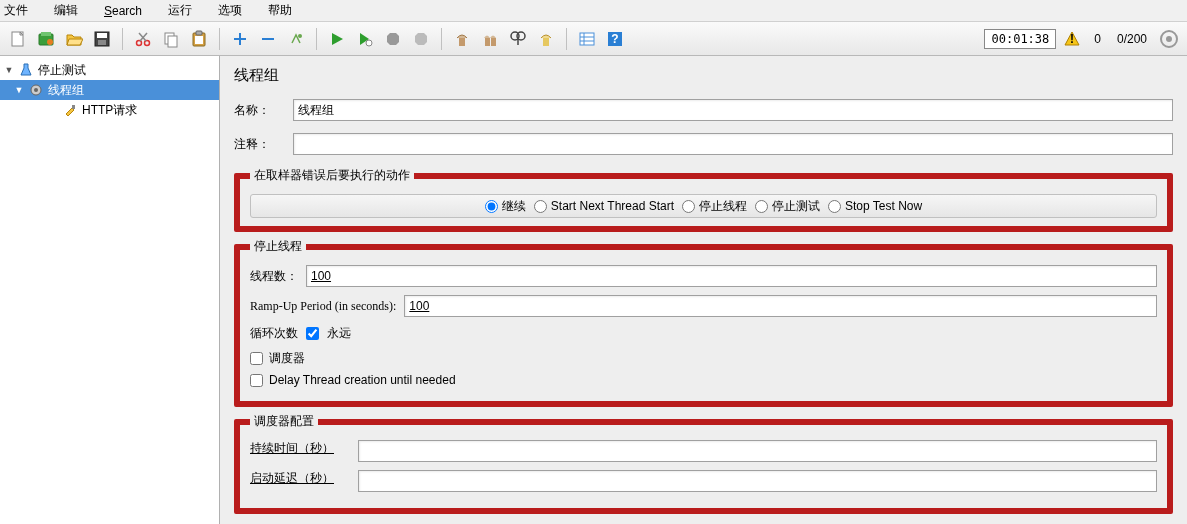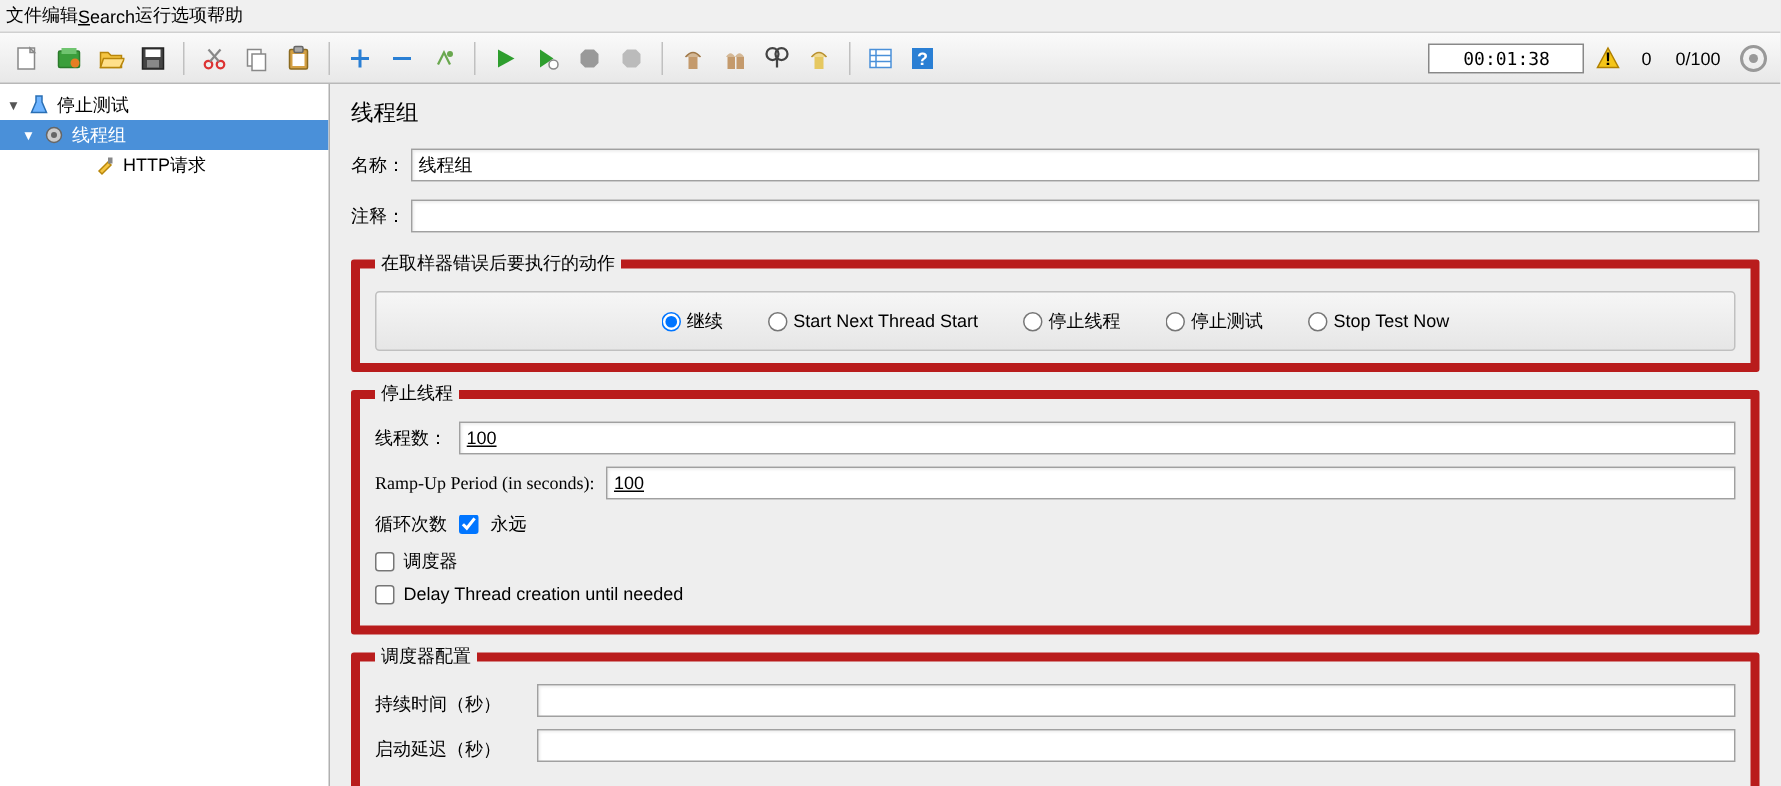"文件" .menubar { gap: 0 -> 26px }
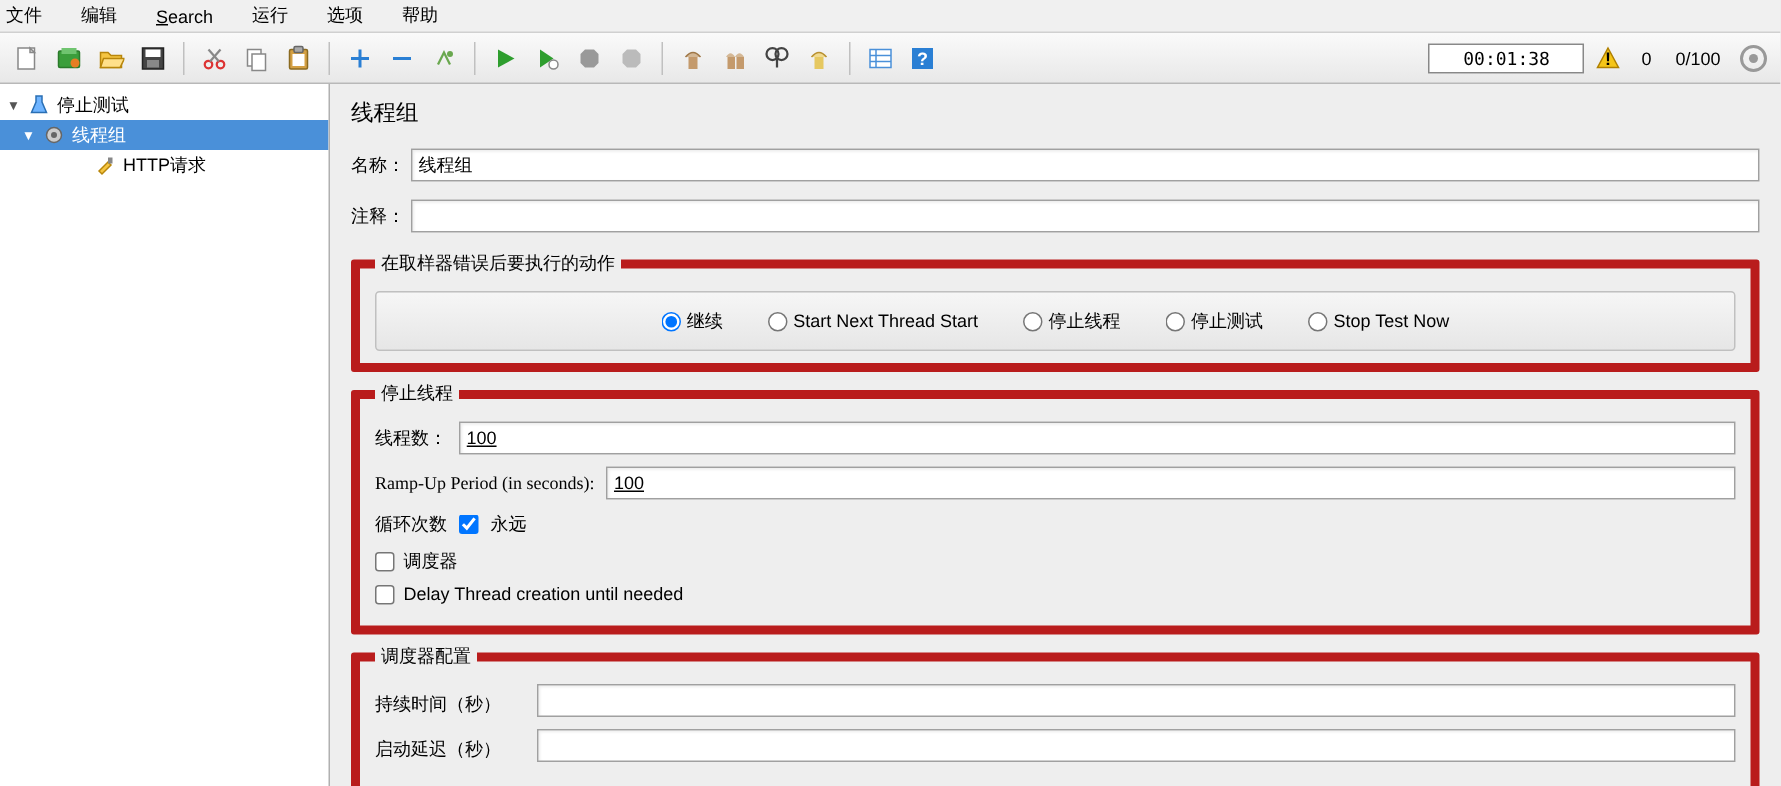"00:01:38" .timer { padding: 2px 22px -> 2px 6px }
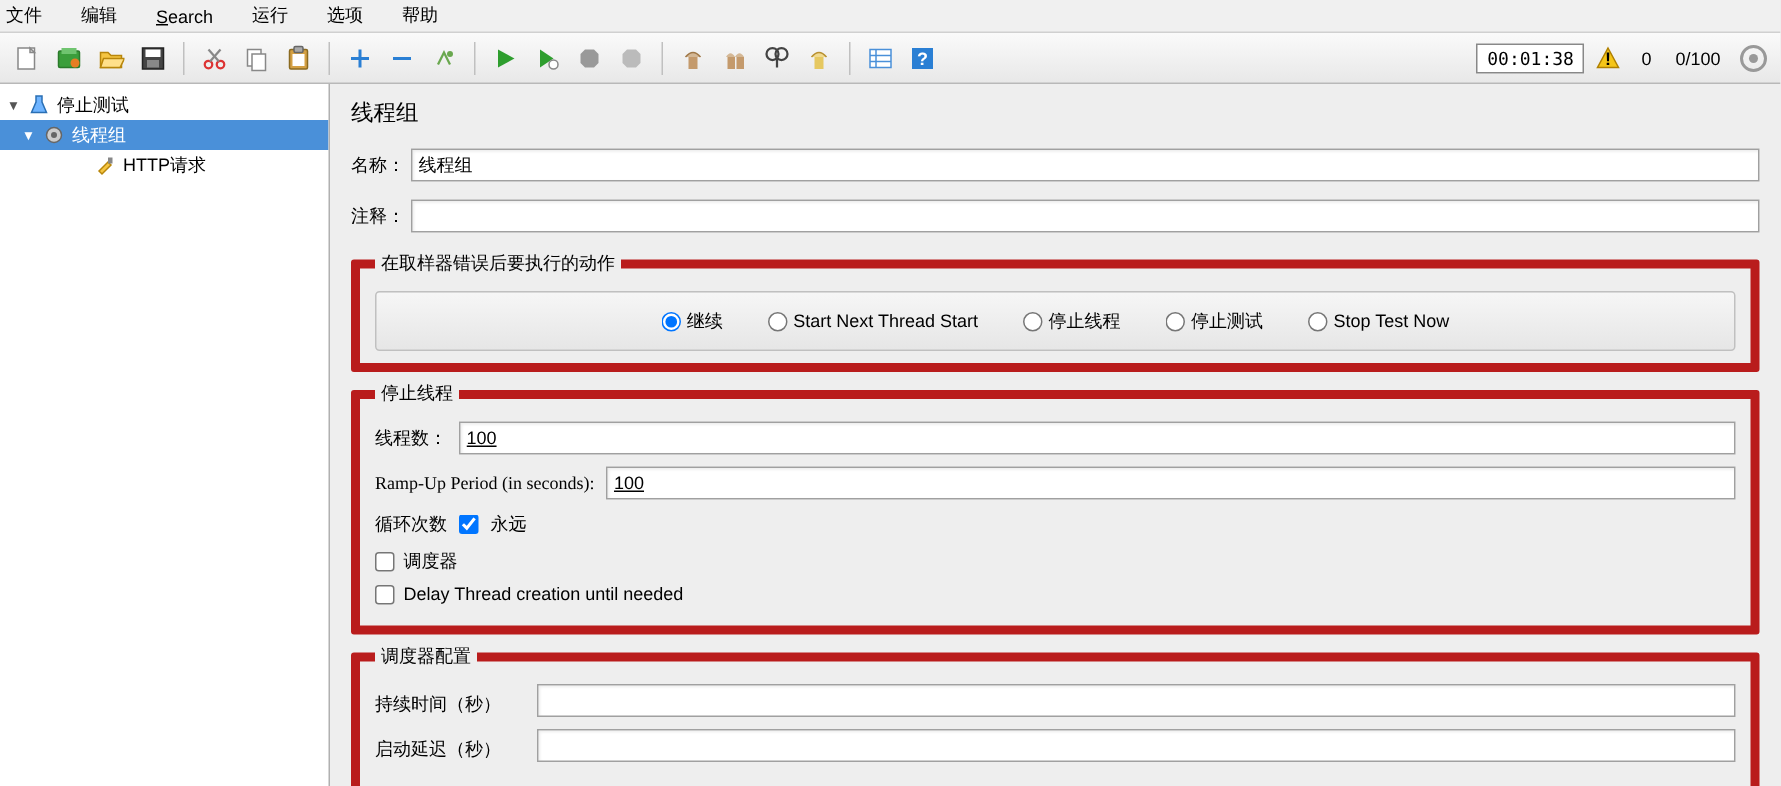"0/100" div.status-num { text: 0/100 -> 0/200 }
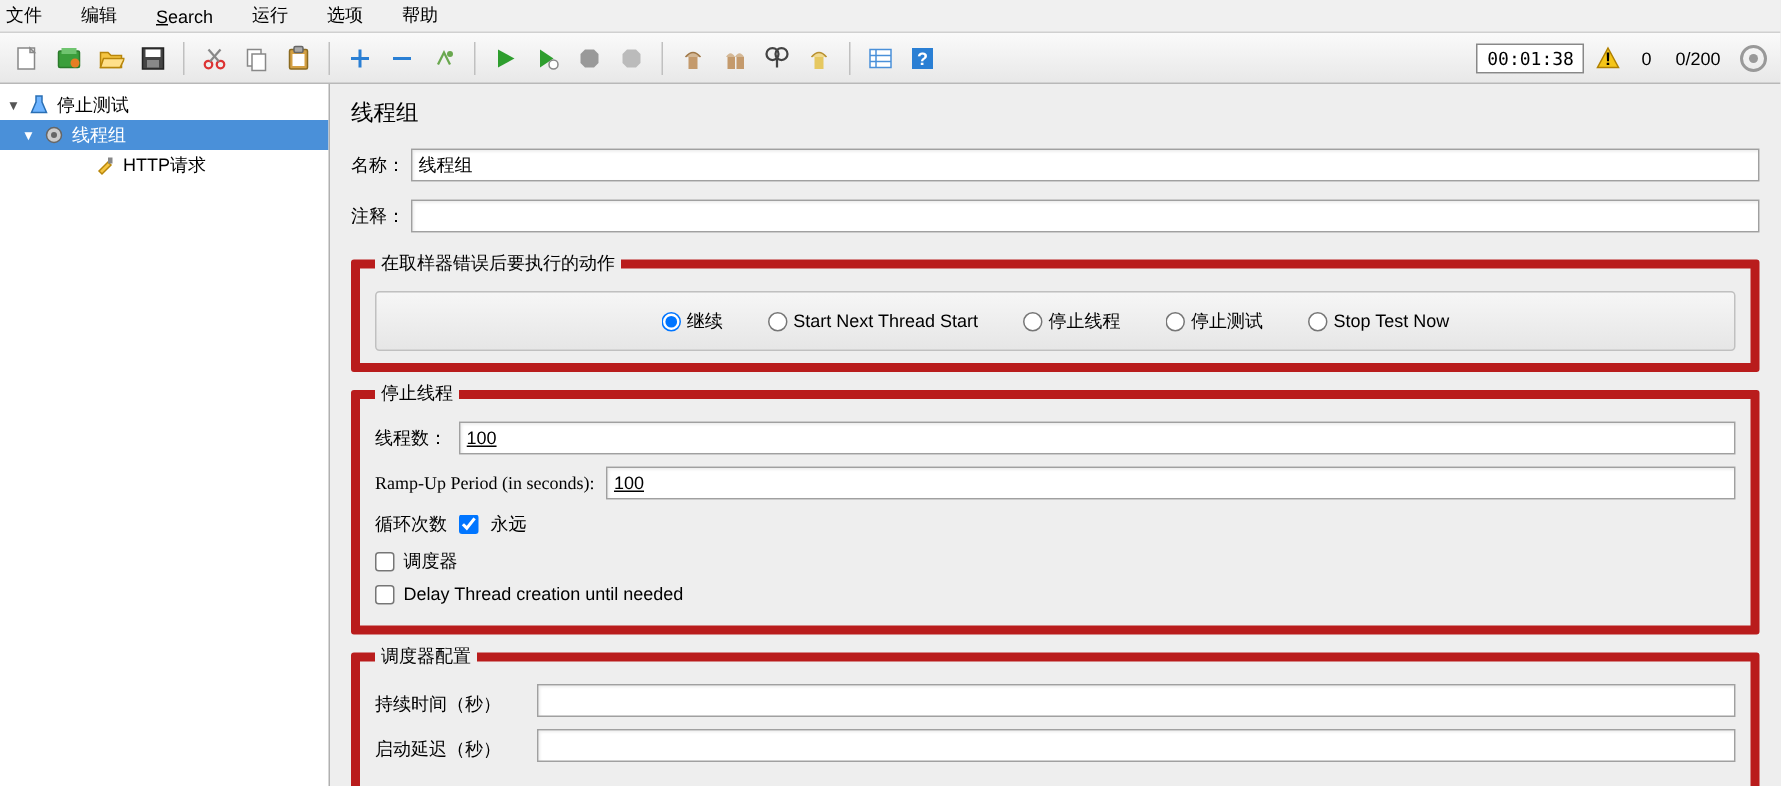"名称：" .form-row { gap: 0 -> 19px }
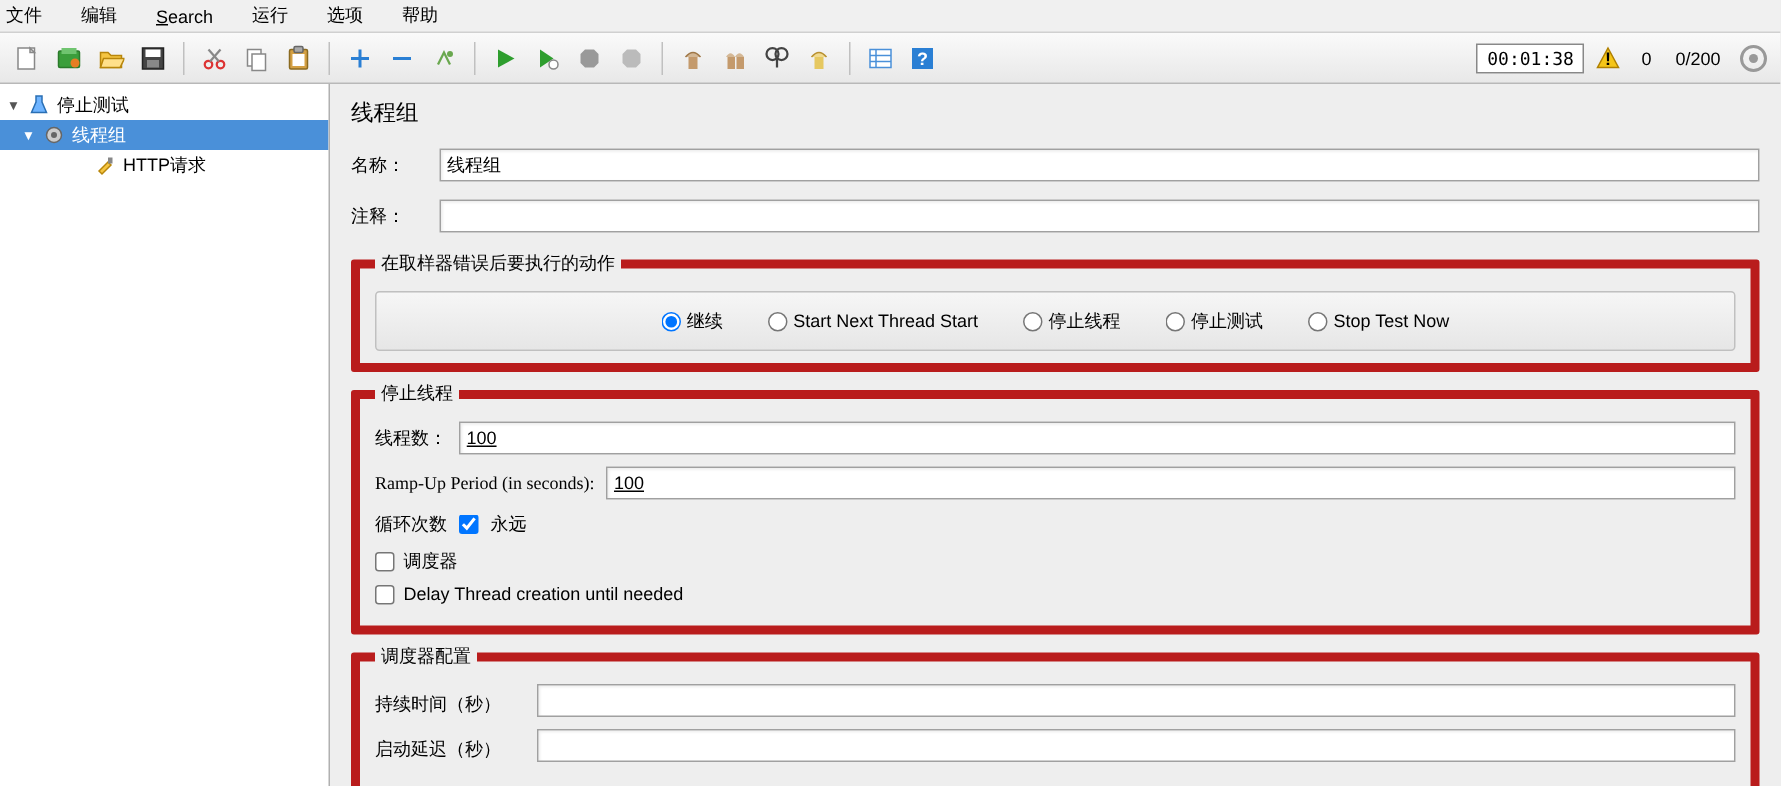"继续" .radio-bar { gap: 30px -> 8px; height: 40px -> 24px }
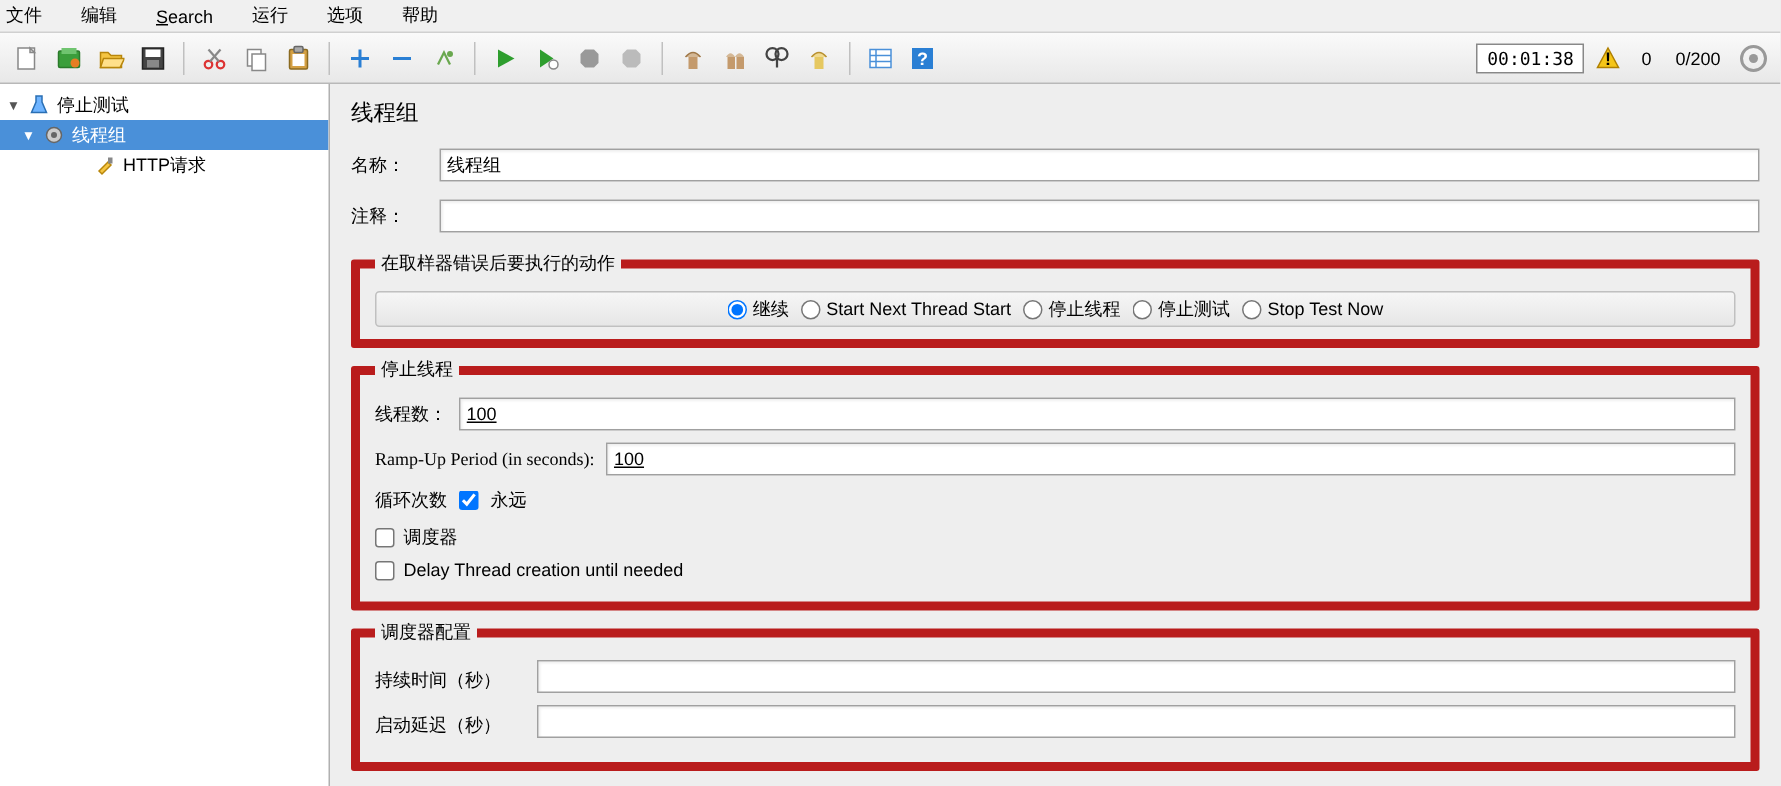"持续时间（秒）" .sched-row { align-items: flex-end -> flex-start; text-decoration: none -> underline }
